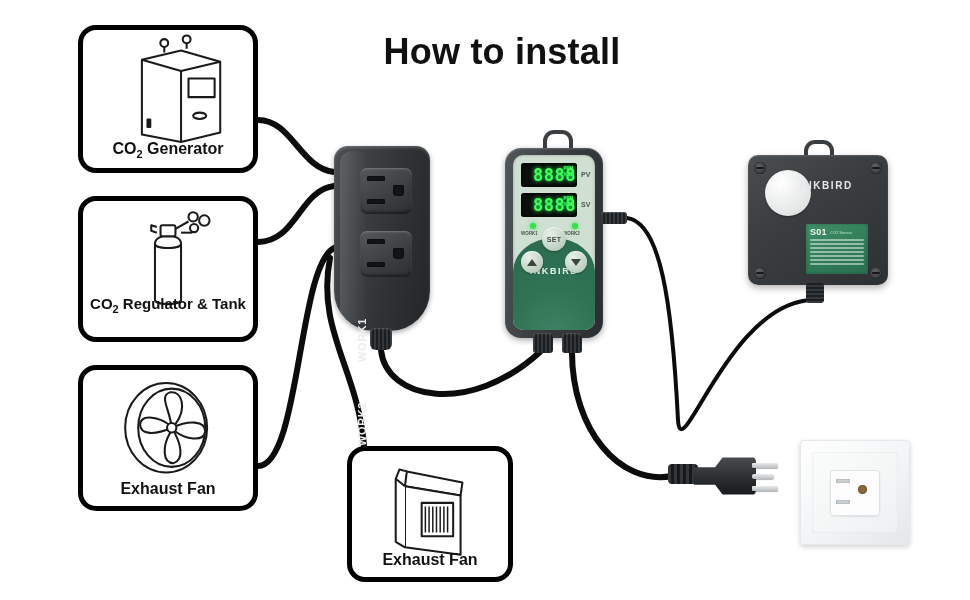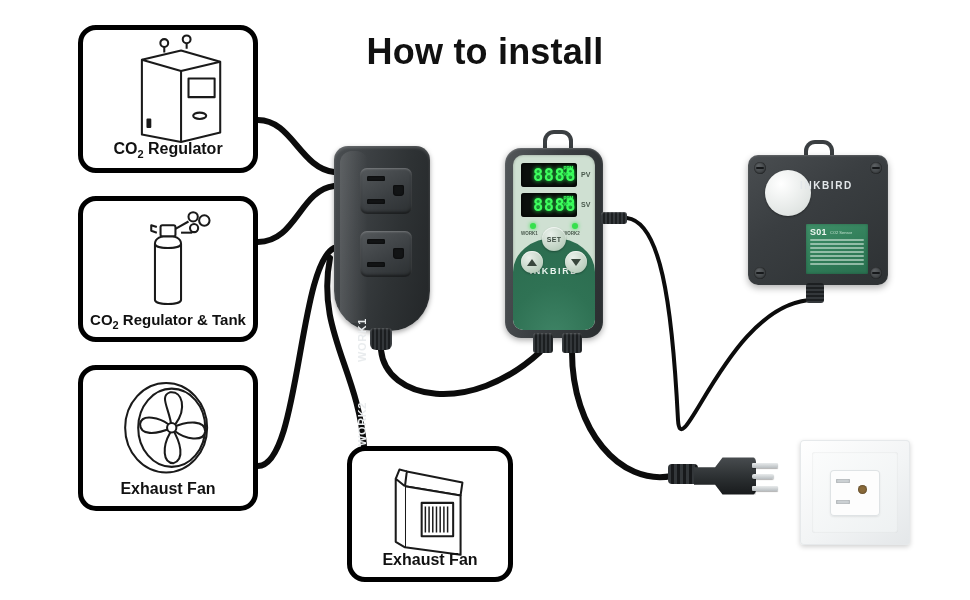"How to install" #title { left: 355px -> 372px }
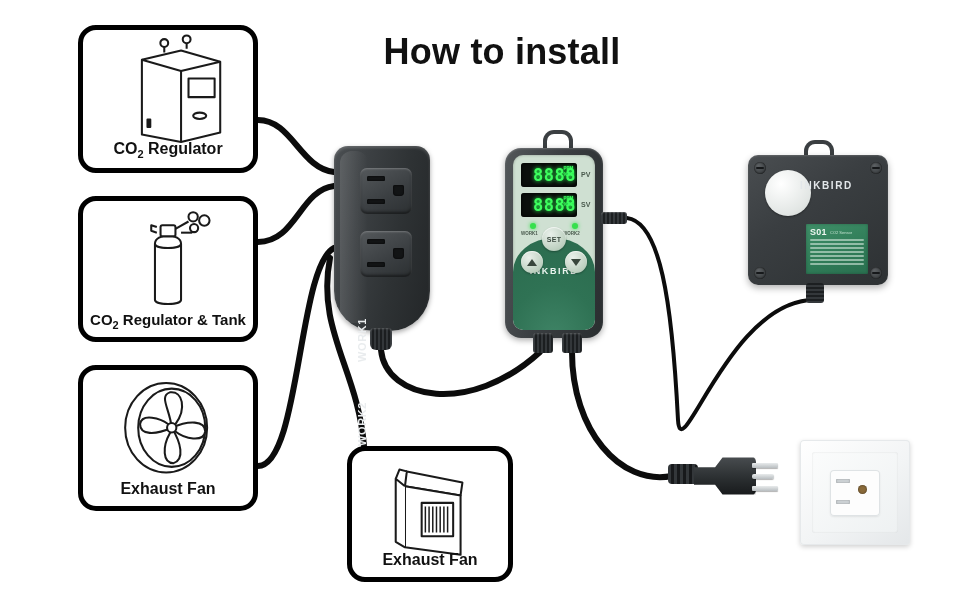"Regulator" span { text: Regulator -> Generator }
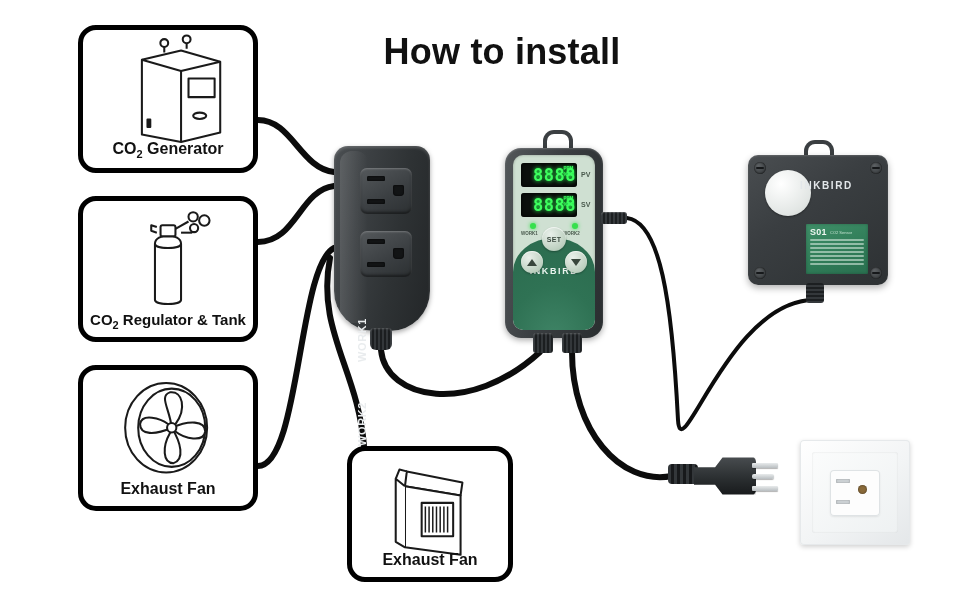"CO2 Regulator & Tank" #box-tank .devlabel { bottom: 6px -> 22px }
